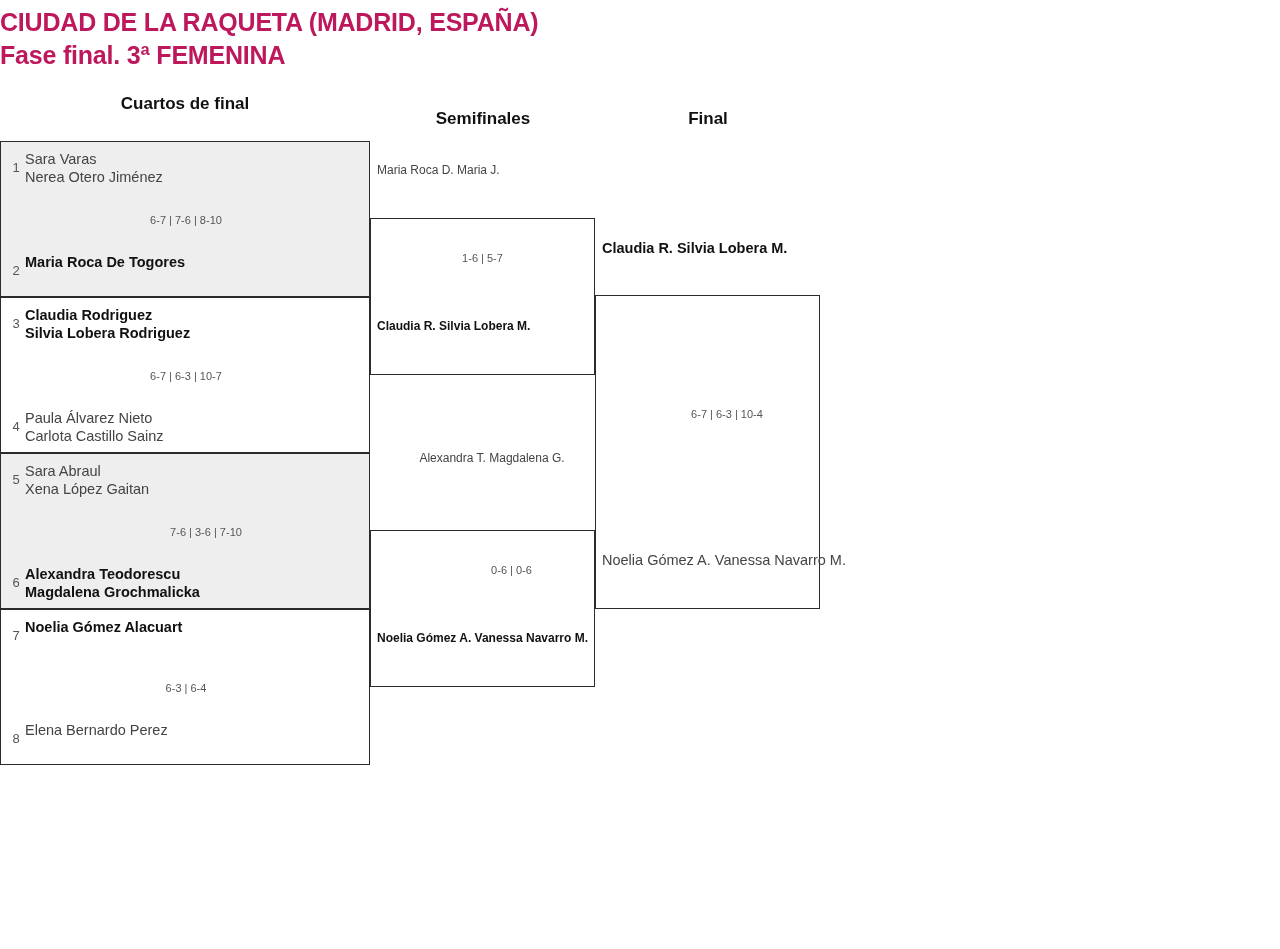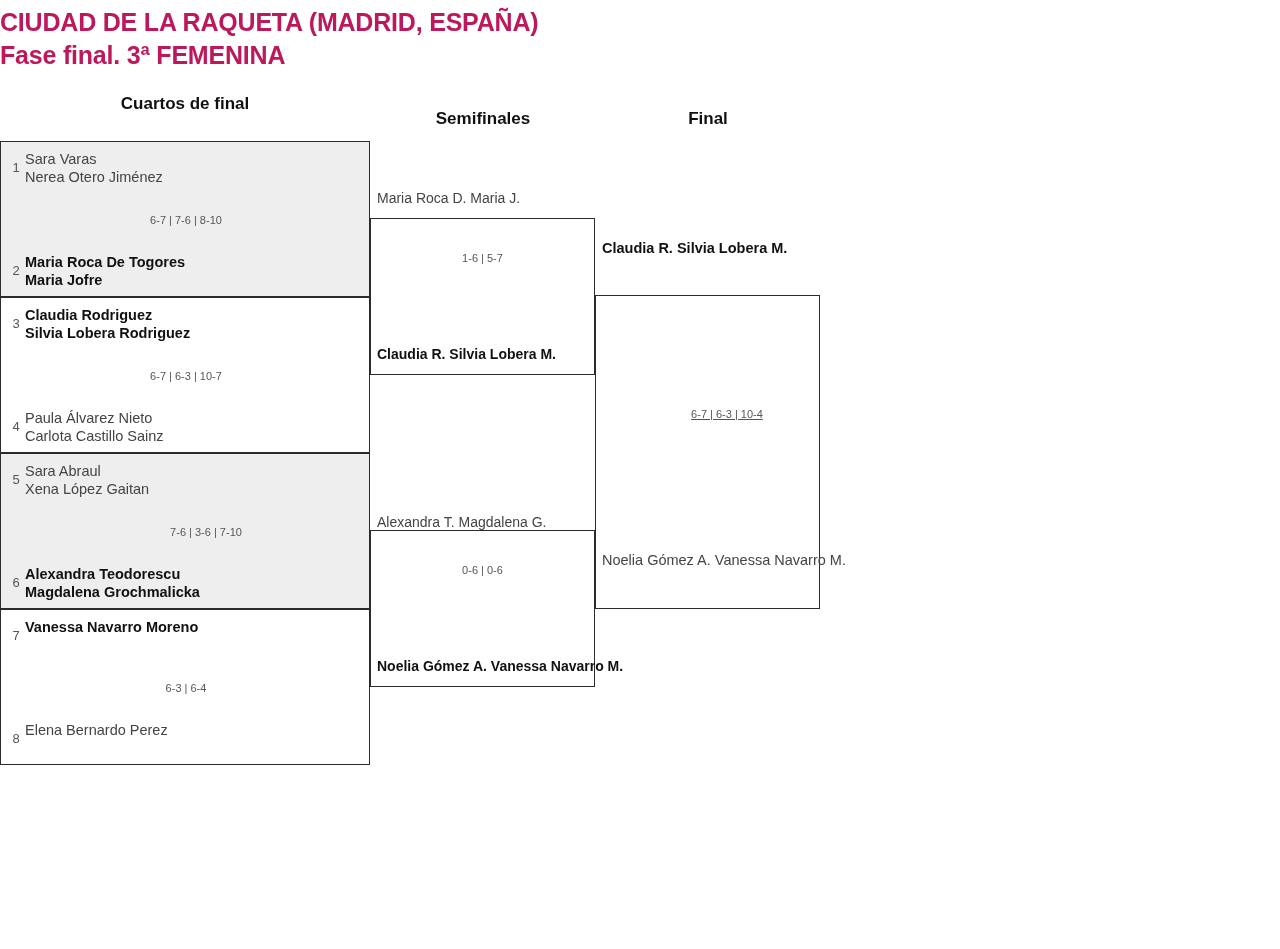"Maria Roca D. Maria J." .sf-team { font-size: 14px -> 12px; margin-top: 28px -> none }
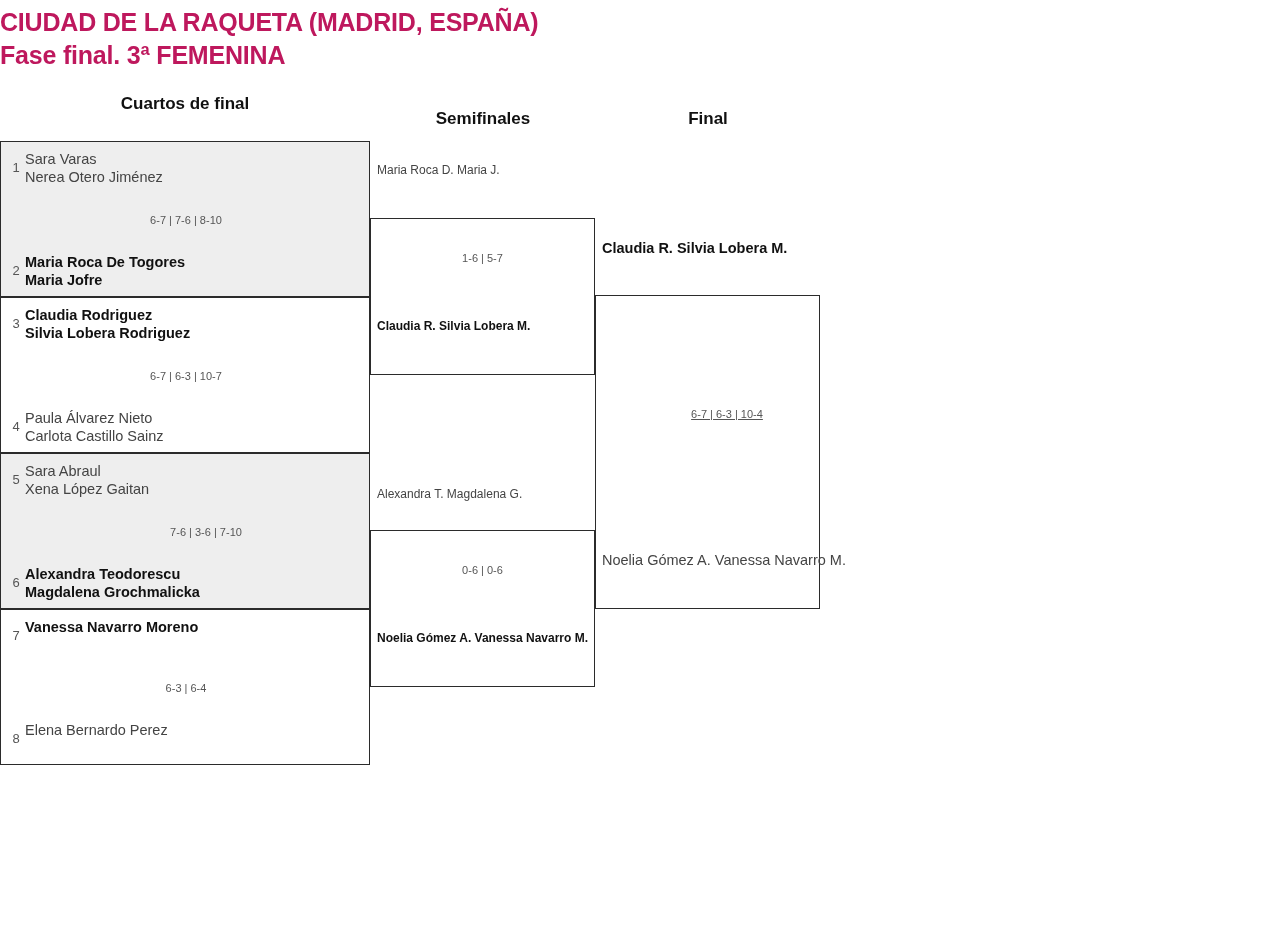"Maria Jofre" span.pl { html: <span>Maria Jofre</span> -> none }
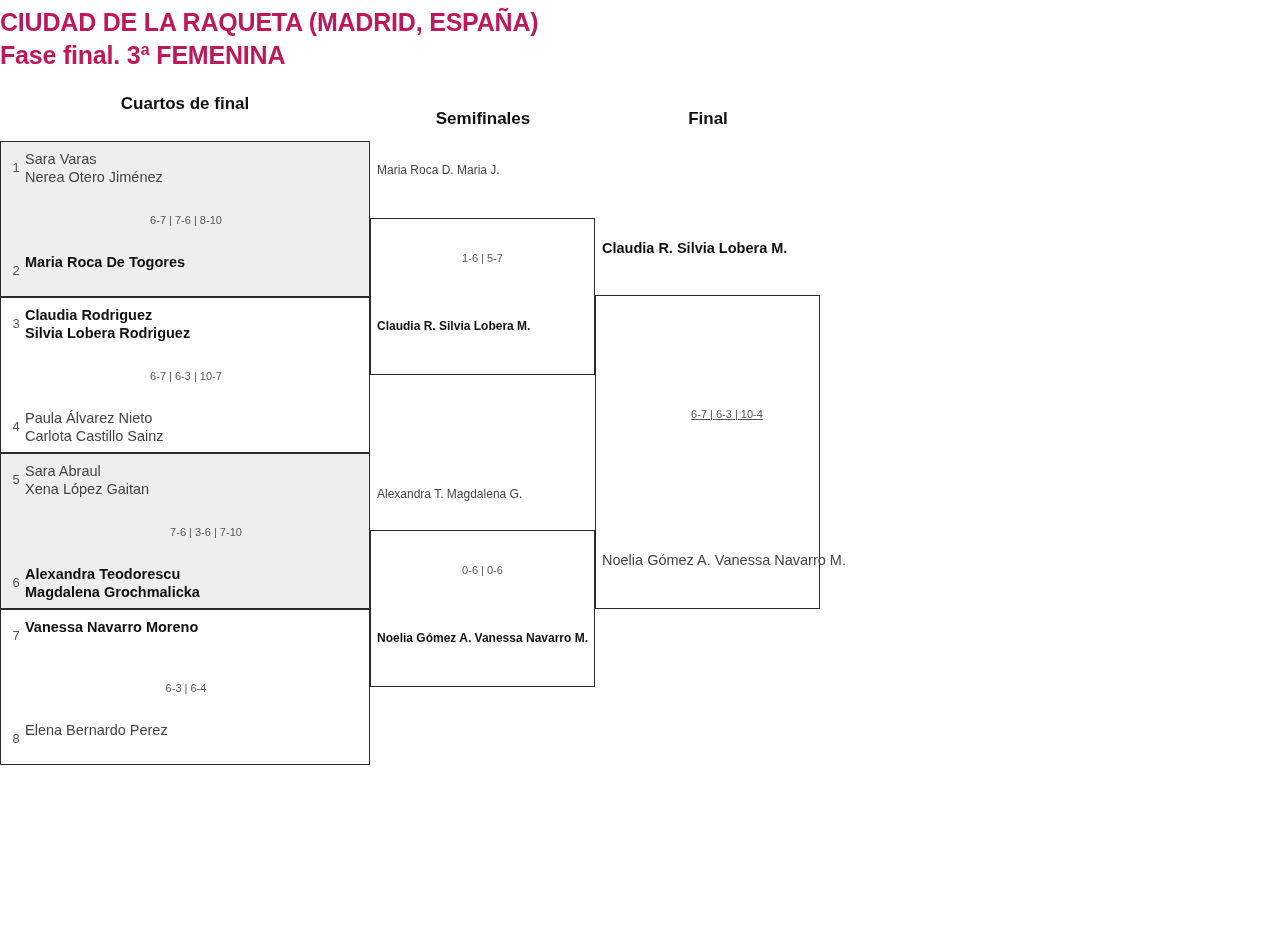"6-7 | 6-3 | 10-4" .f-score { text-decoration: underline -> none }
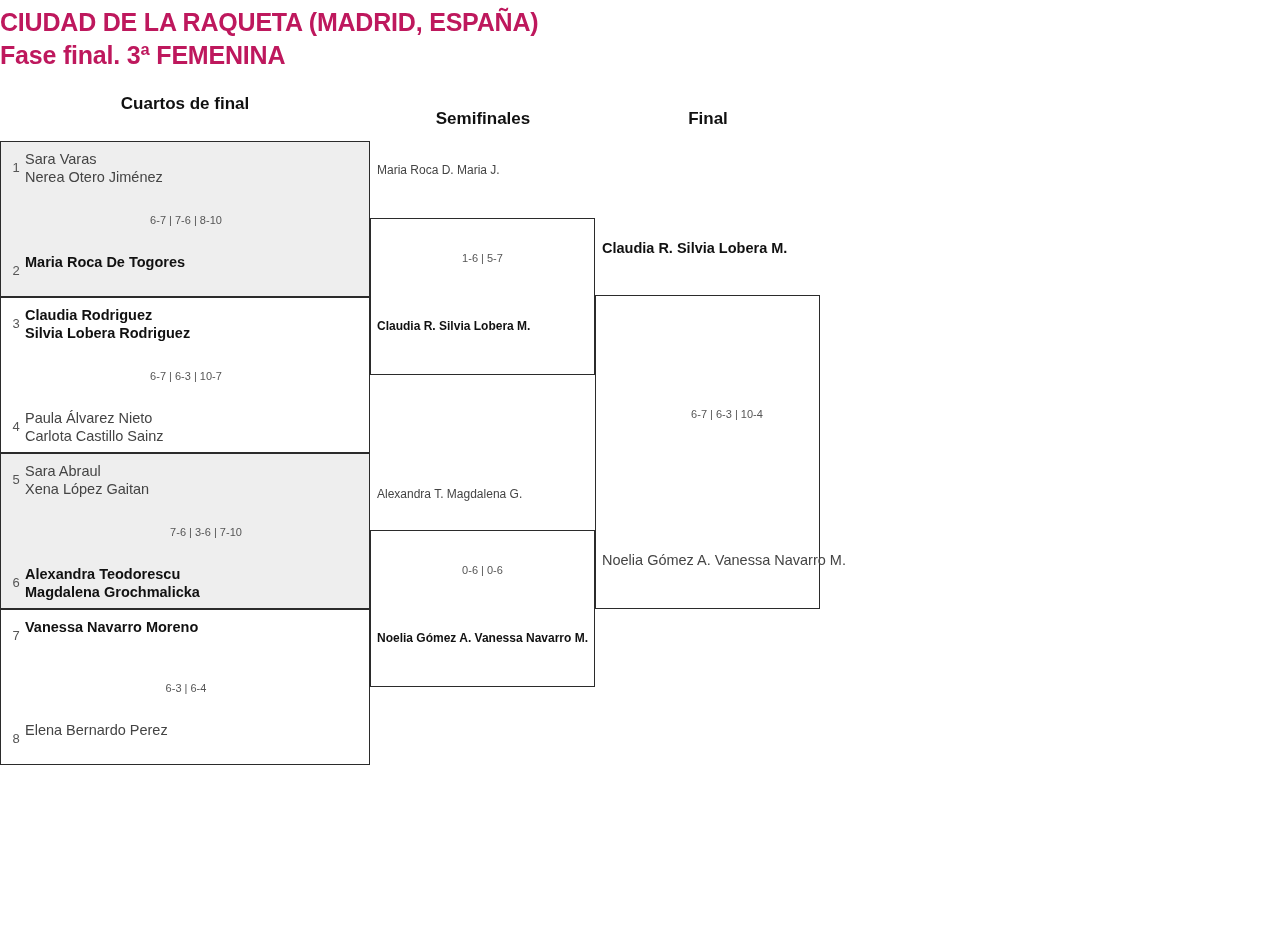"Alexandra T. Magdalena G." div.sf-team { text-align: none -> center; top: 485px -> 449px }
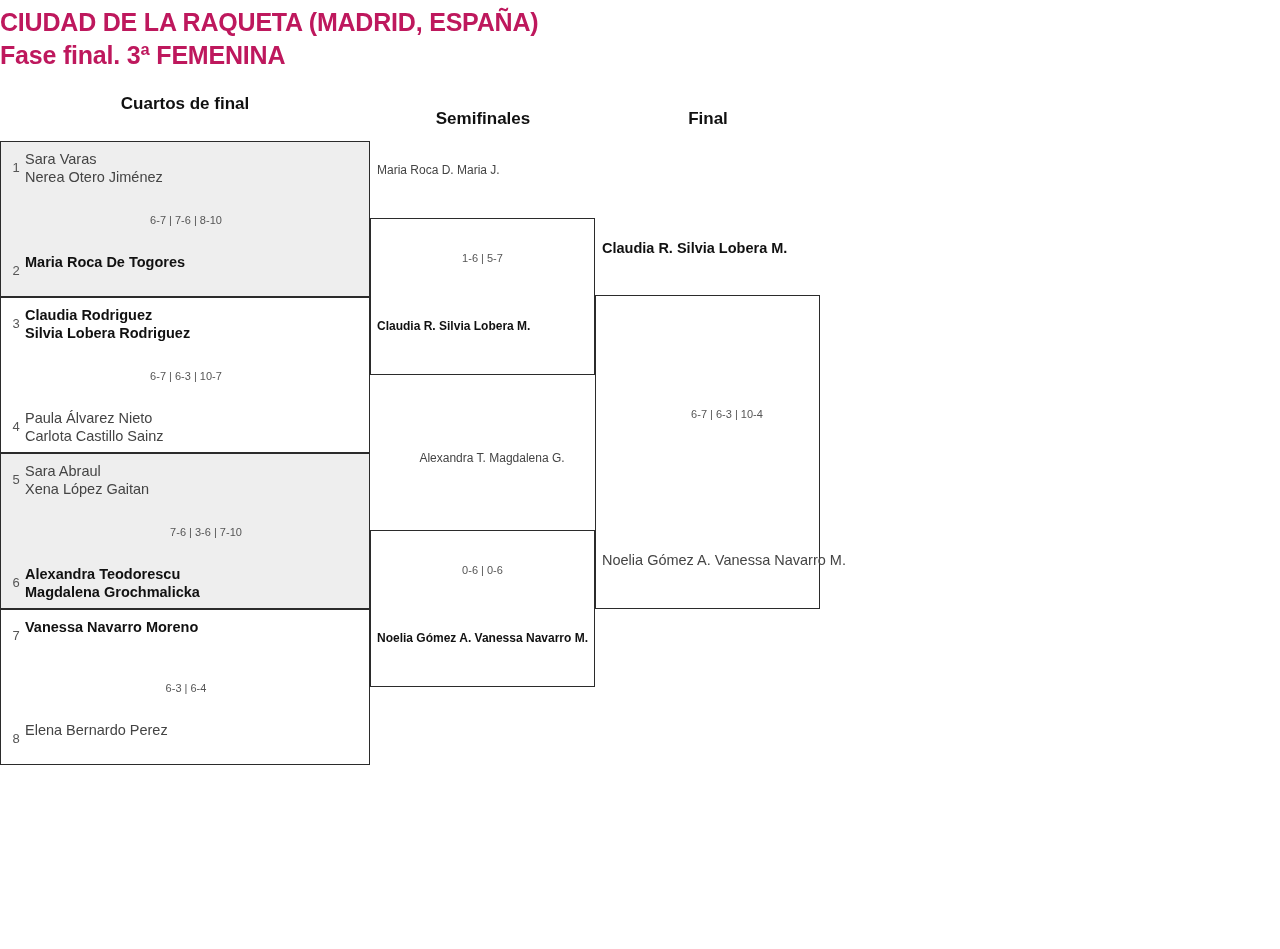"0-6 | 0-6" div.score { margin-left: none -> 29px }
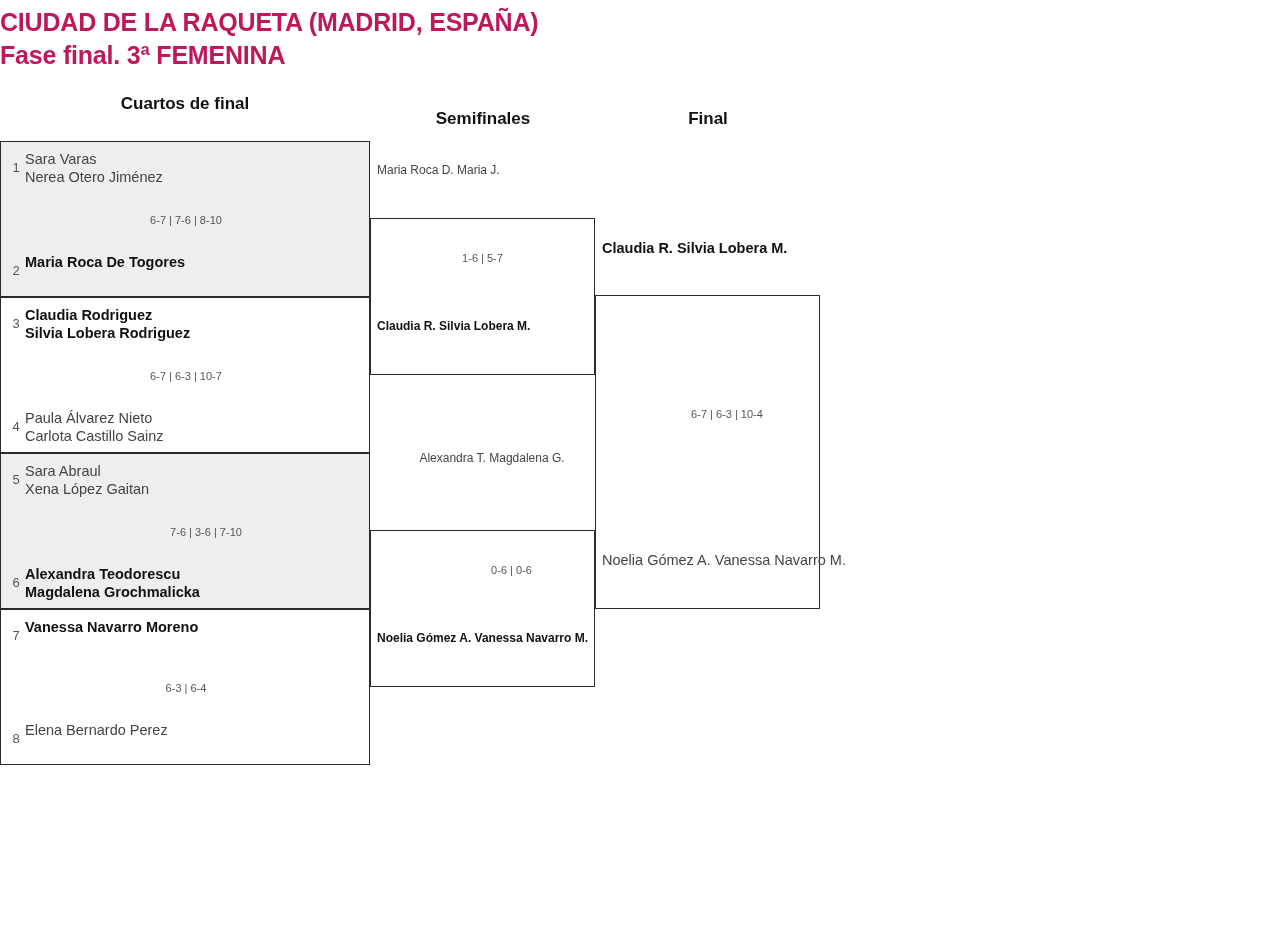"Noelia Gómez Alacuart" span.pl { html: none -> <span>Noelia Gómez Alacuart</span> }
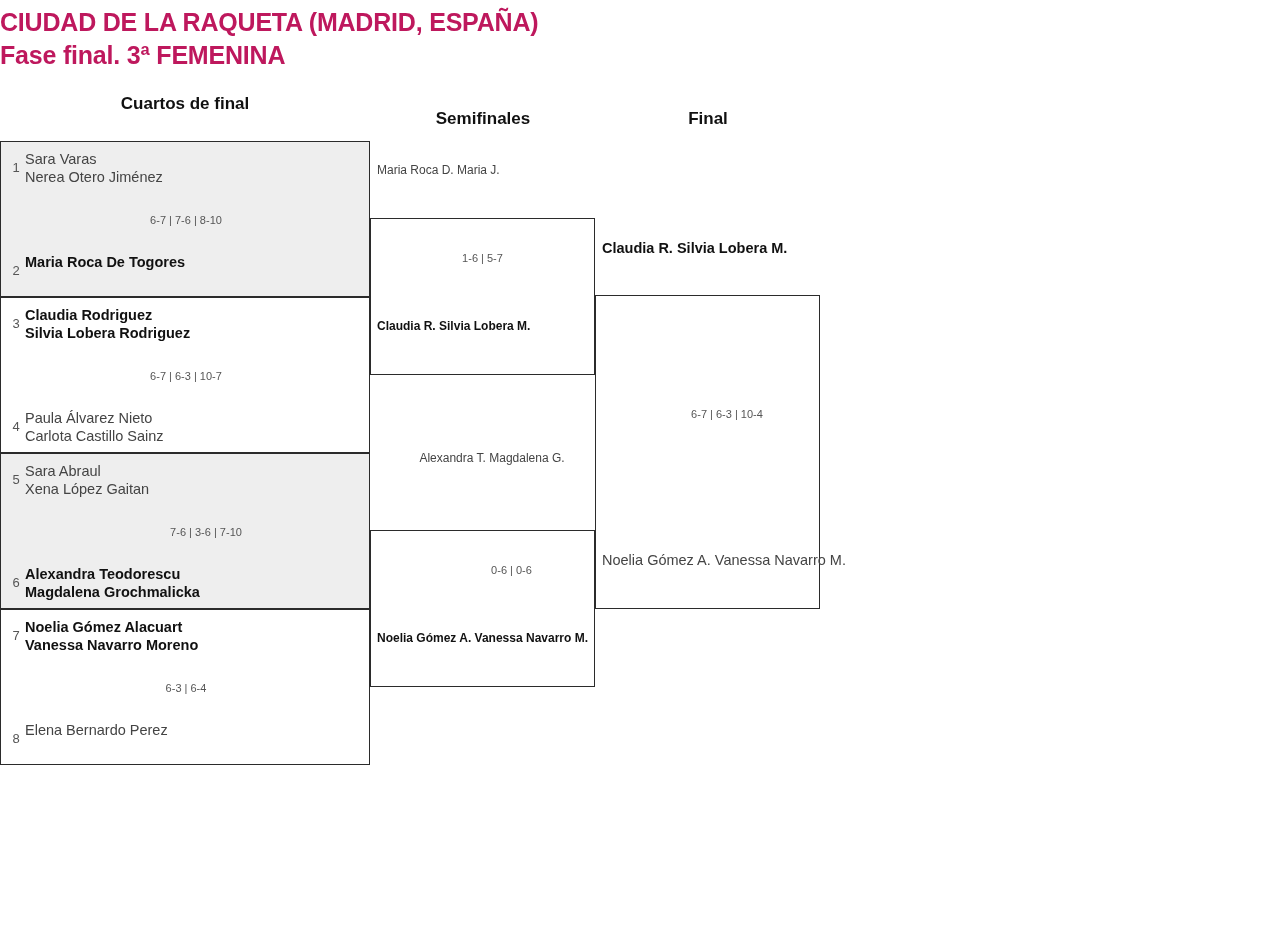"Vanessa Navarro Moreno" span.pl { html: <span>Vanessa Navarro Moreno</span> -> none }
